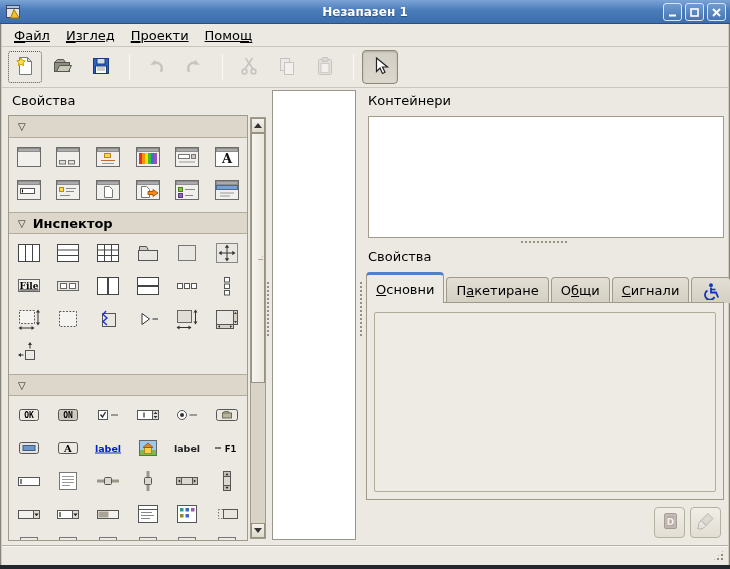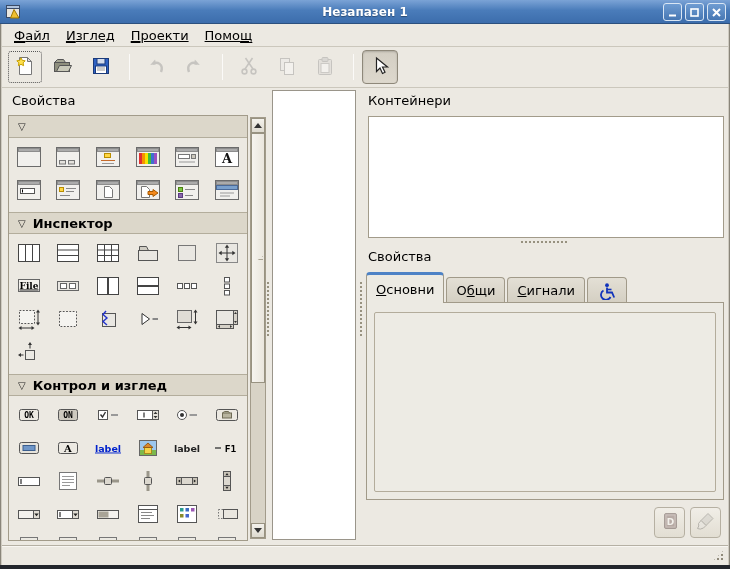"П кетиране" span.tab { html: none -> <span>П<u>а</u>кетиране</span> }
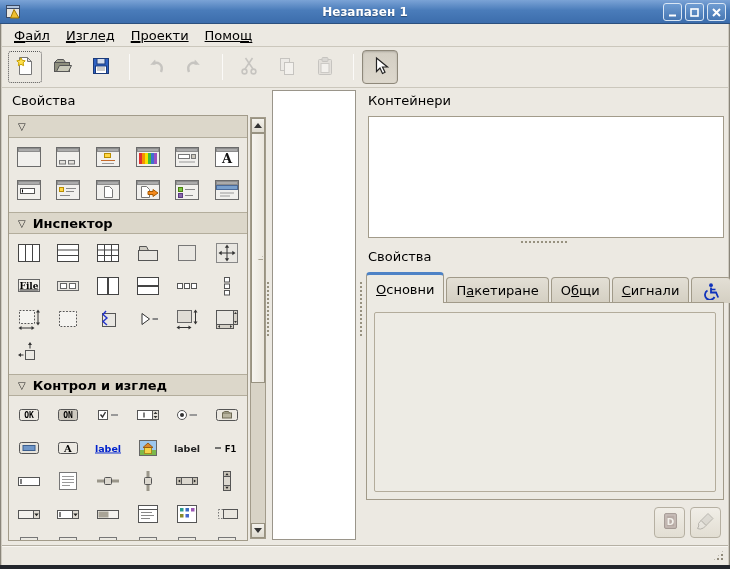"Контрол и изглед" span { html: <span>Контрол и изглед</span> -> none }
